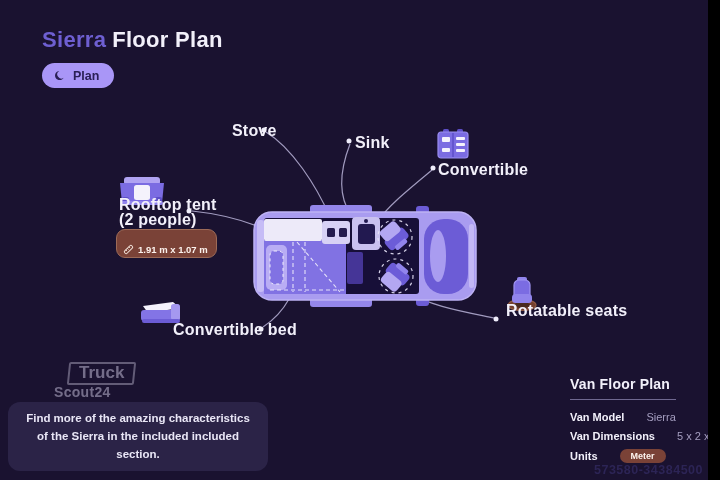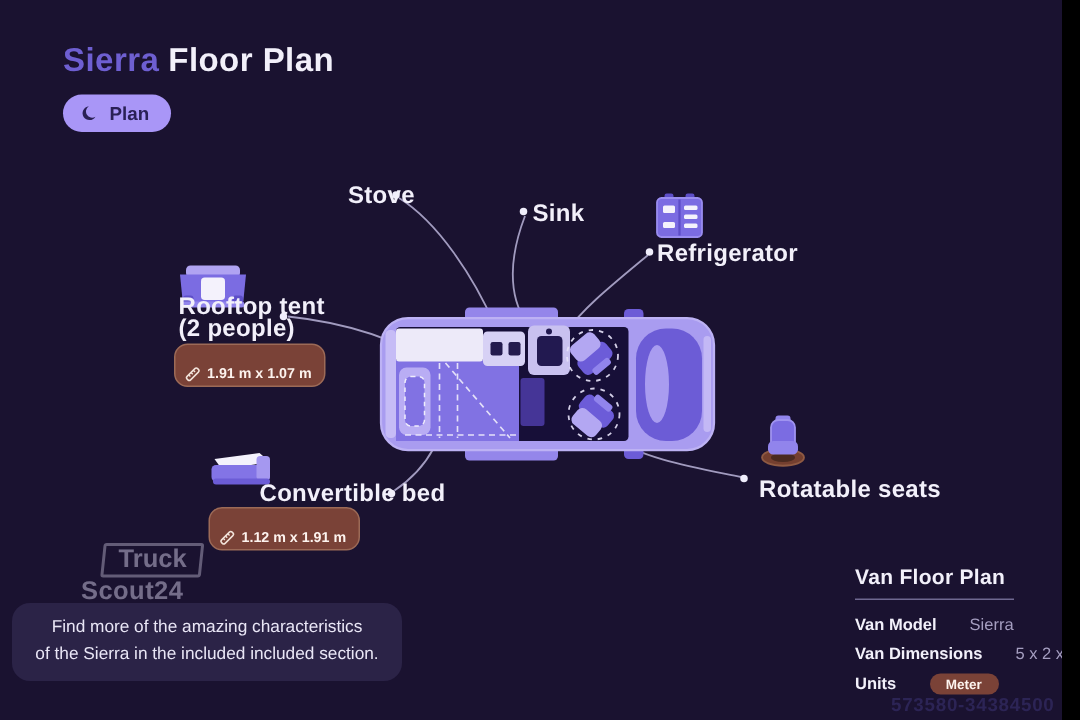"Refrigerator" div.abs { text: Refrigerator -> Convertible }
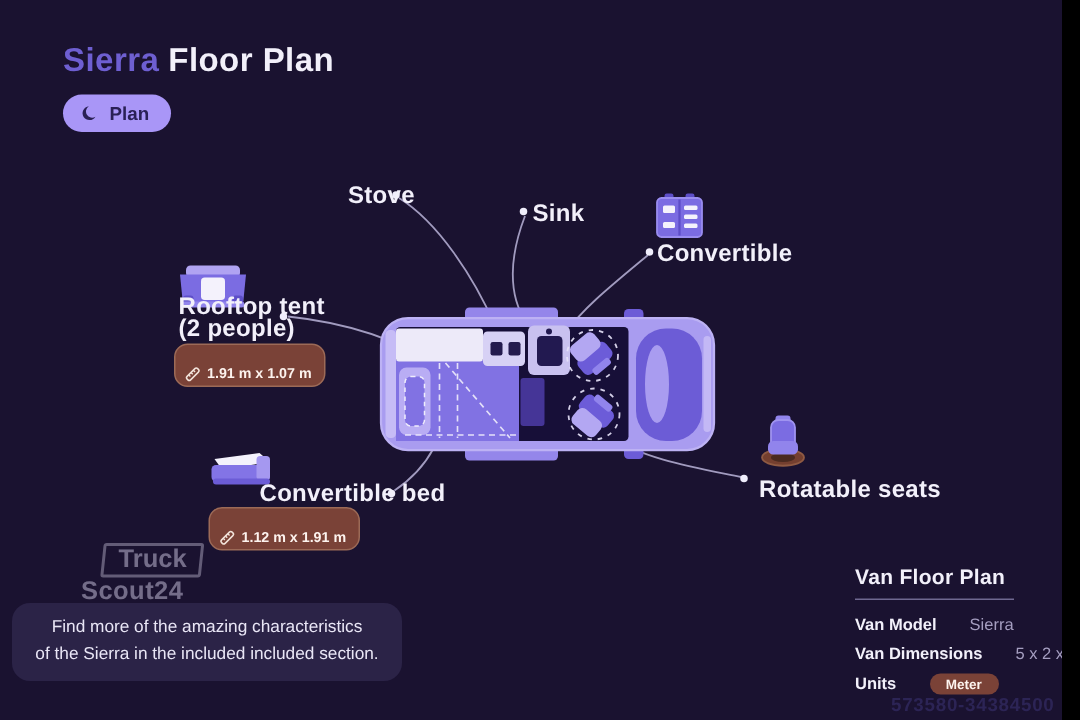"Rotatable seats" div.abs { top: 318px -> 302px }
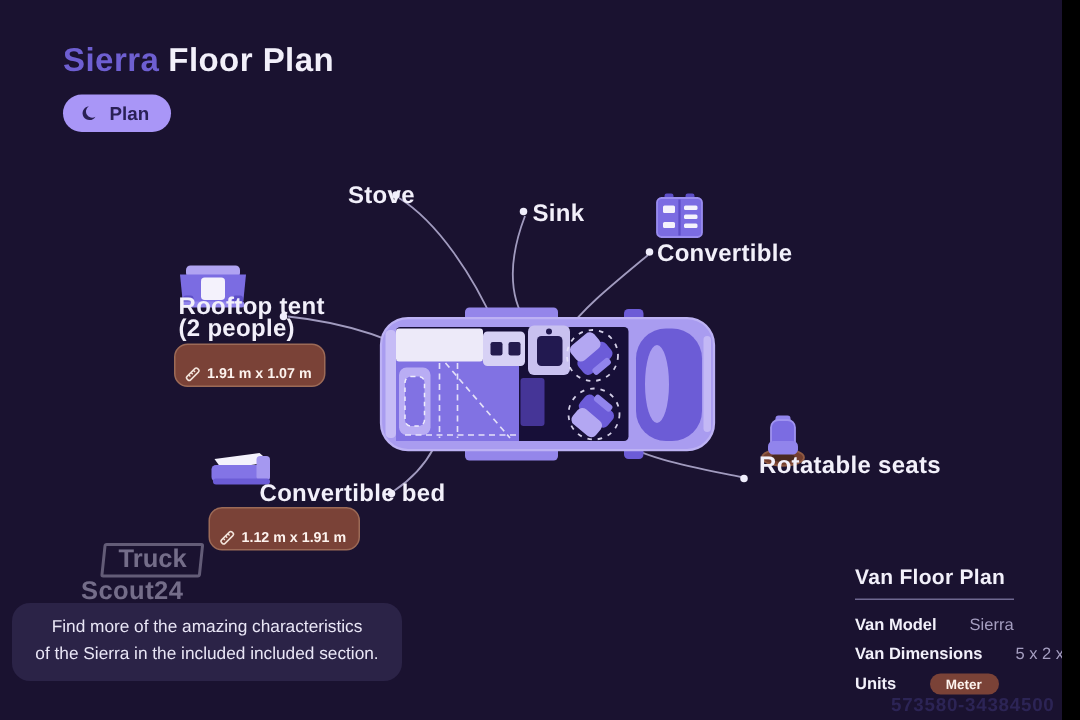"1.12 m x 1.91 m" div.abs { html: <div> <svg> <g> <rect></rect> <line></line> <line></line> <line></line> </g> </svg> <span>1.12 m x 1.91 m</span> </div> -> none }
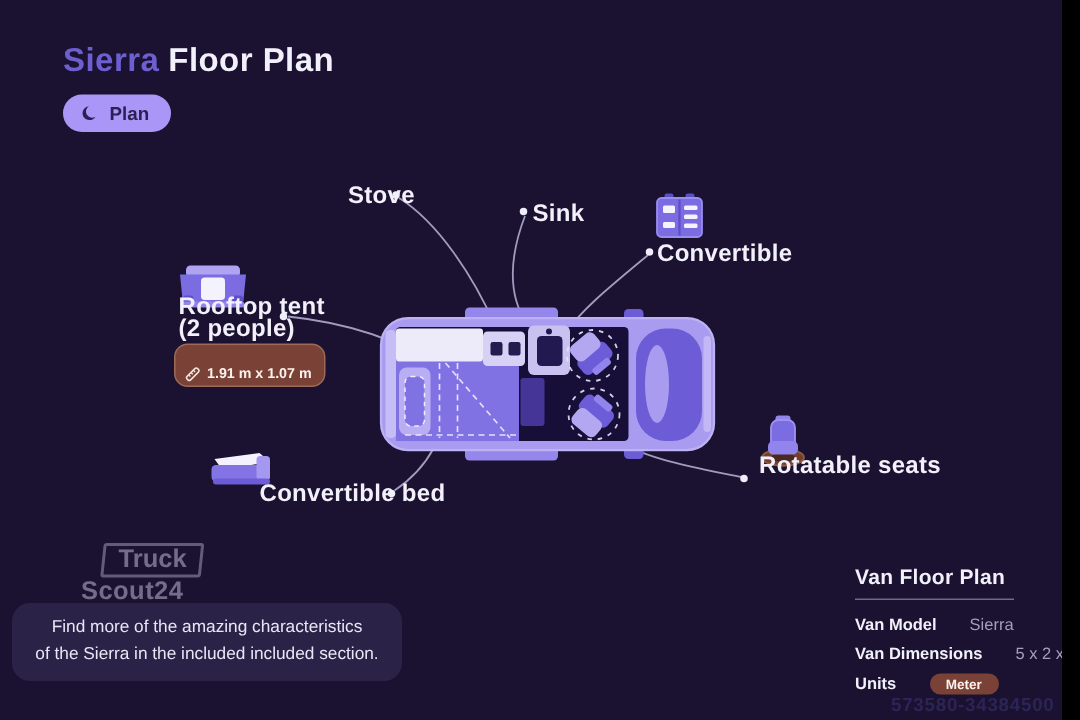"Scout24" .watermark .wm-scout { font-size: 17px -> 14px }
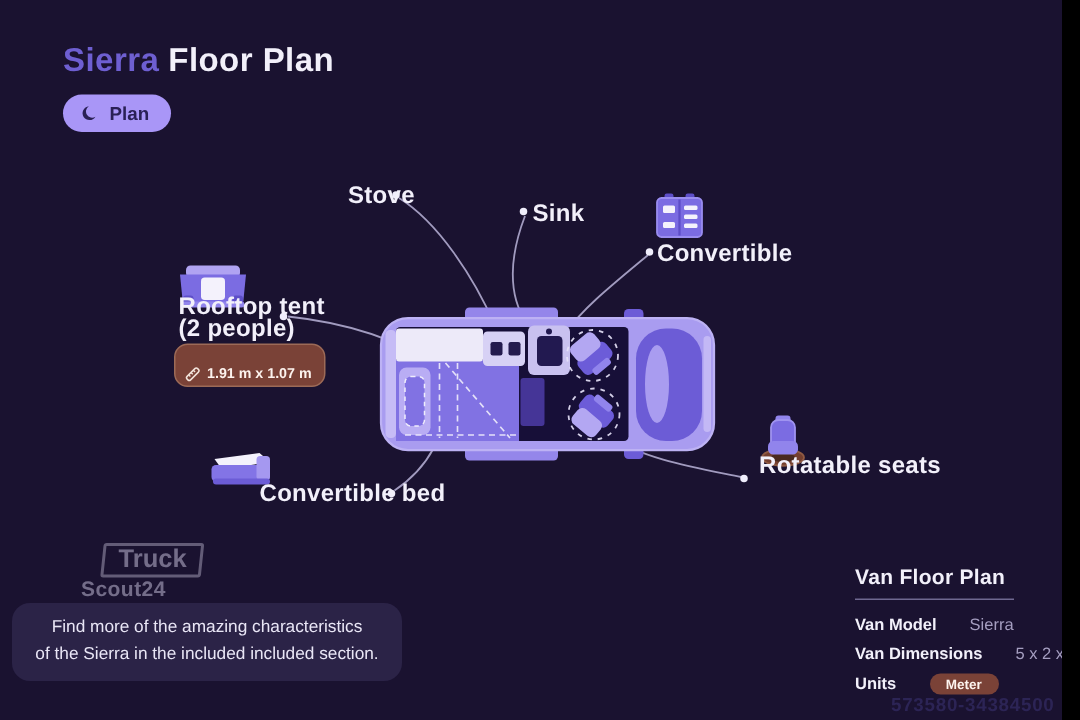"Find more of the amazing" .note-box { font-weight: none -> bold }
